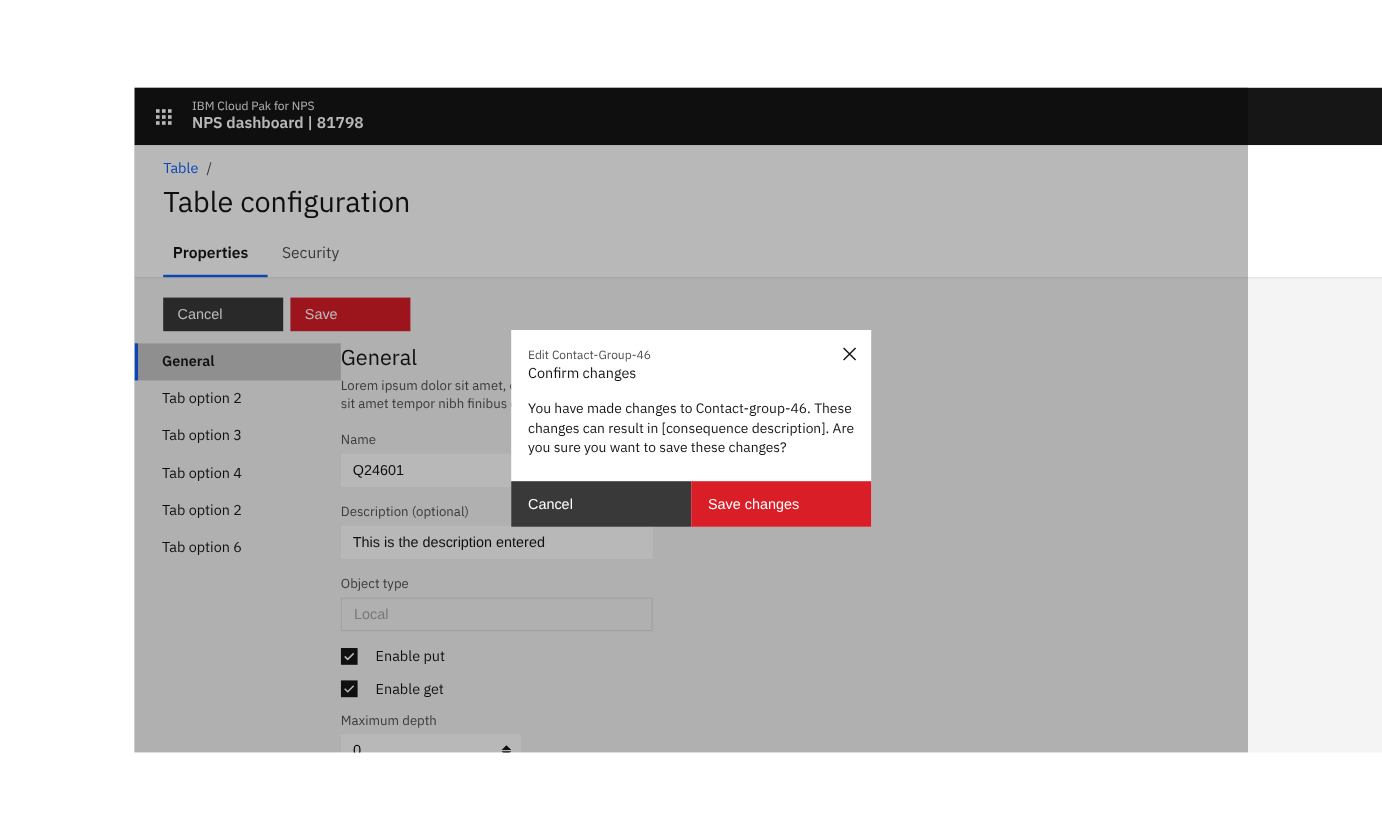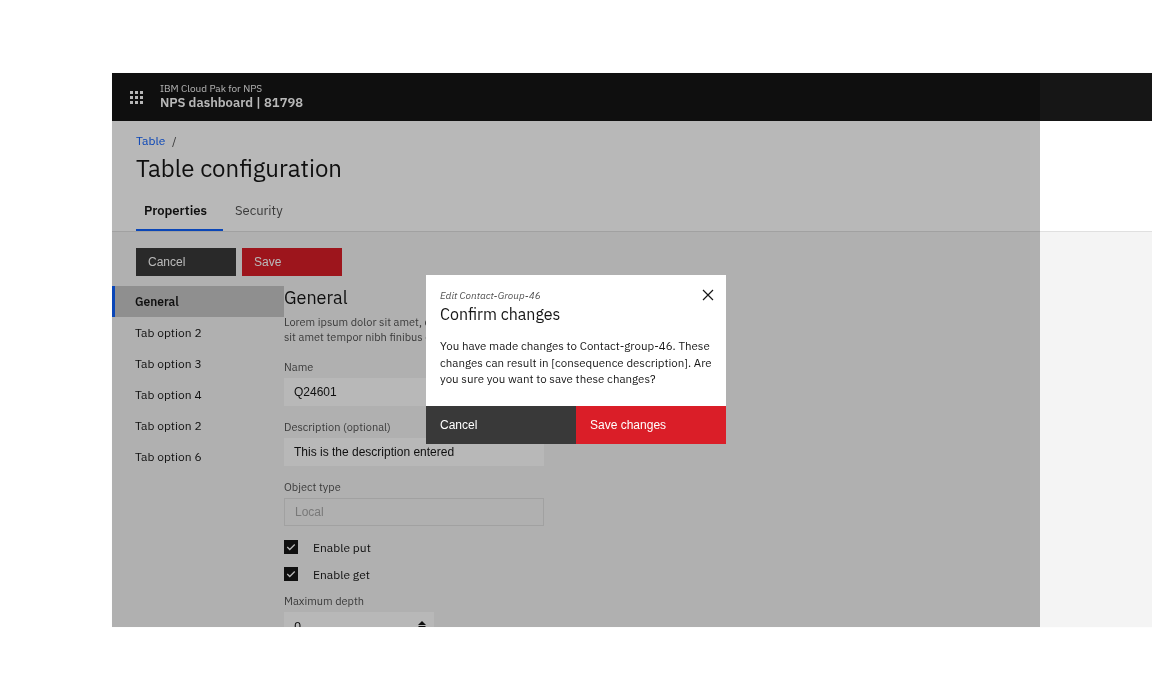"Edit Contact-Group-46" .modal-eyebrow { font-style: italic -> none }
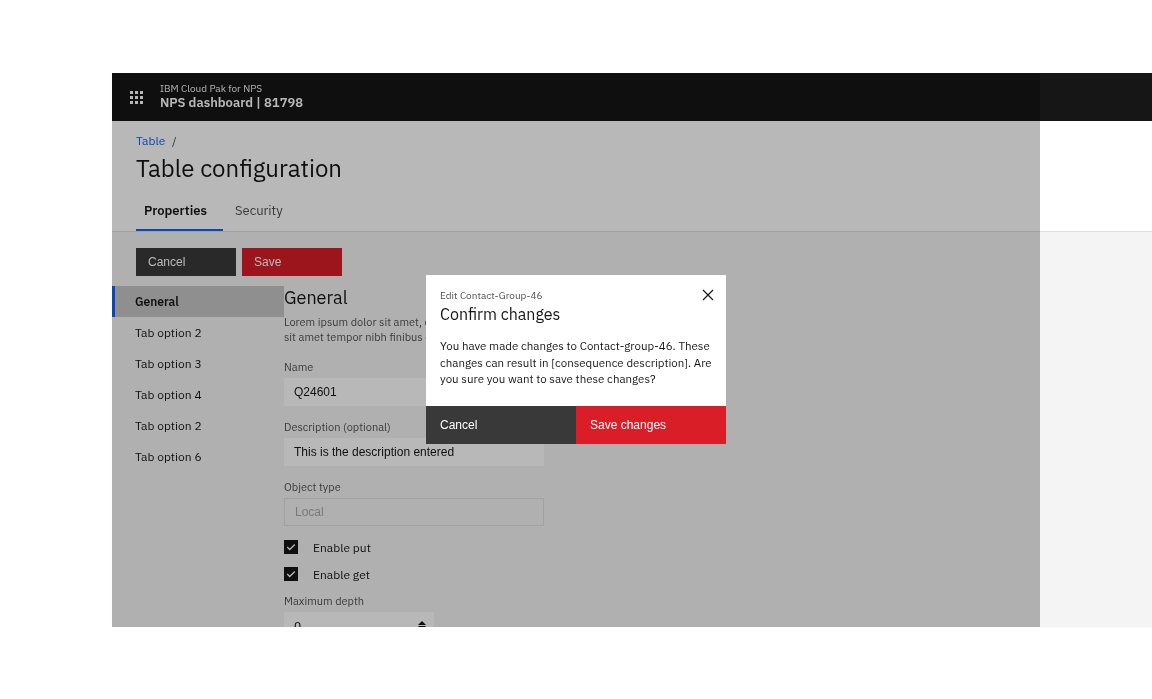"Confirm changes" .modal-title { font-size: 16px -> 12px }
